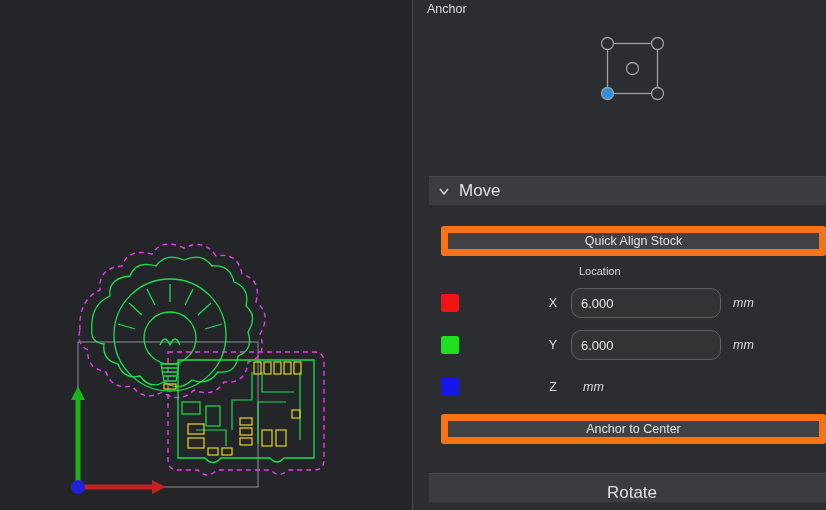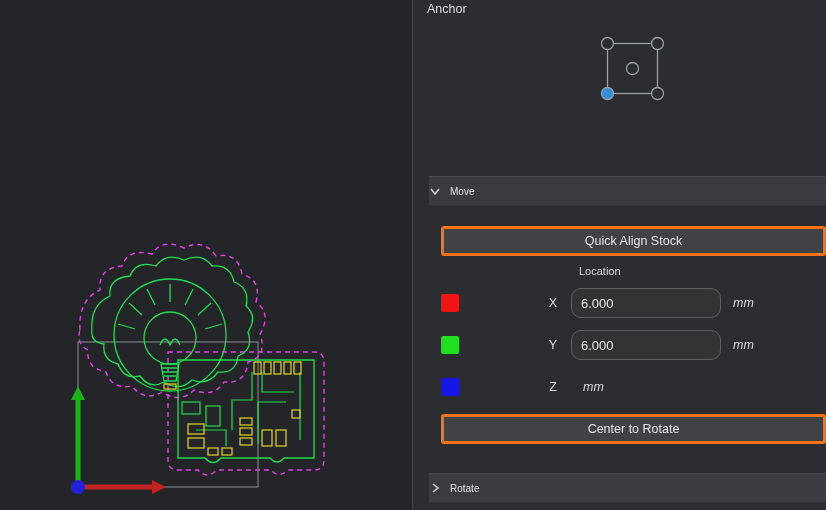"Move" .section-header { font-size: 10px -> 17px; padding-left: none -> 9px }
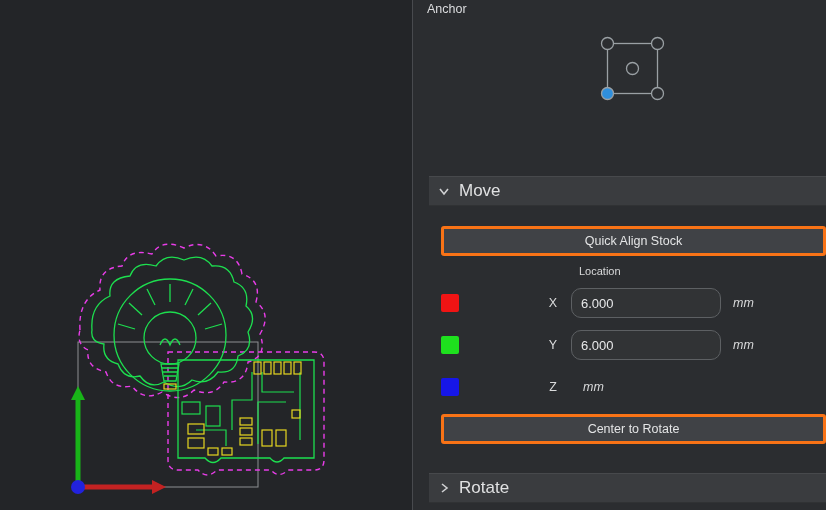"Quick Align Stock" .wide-btn { border: 3px solid #f97316 -> 7px solid #f97316 }
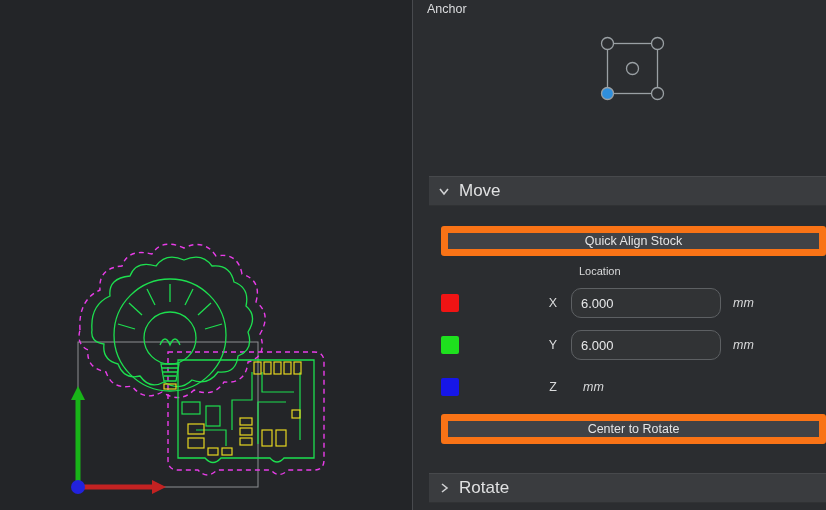"Center to Rotate" button.wide-btn { text: Center to Rotate -> Anchor to Center }
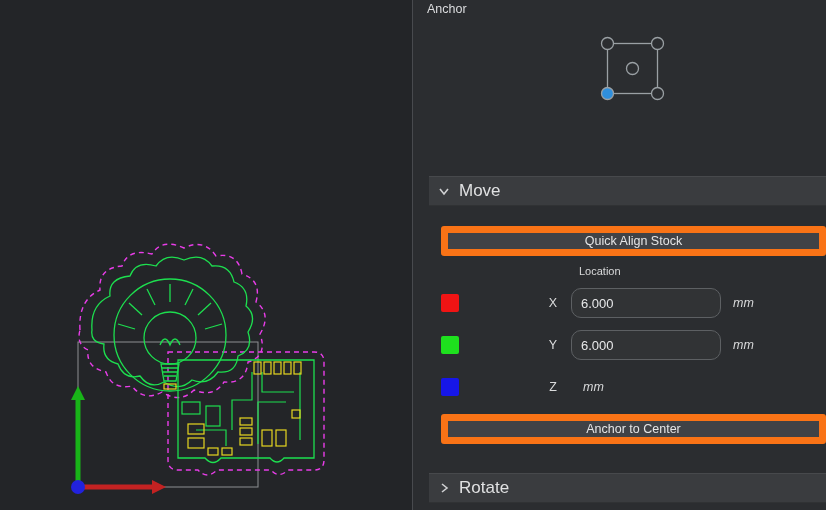"Rotate" .hdr-rotate { flex-direction: none -> column }
